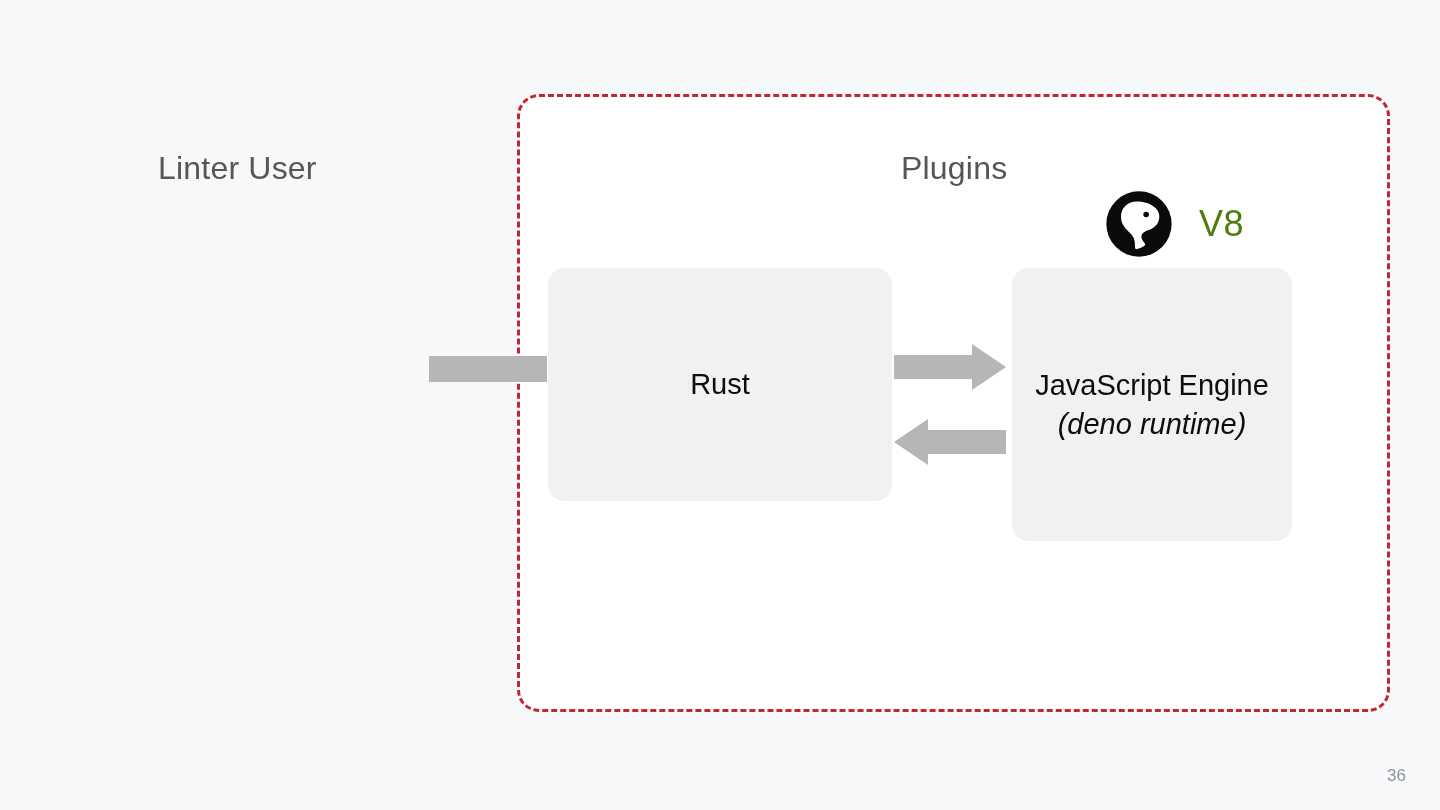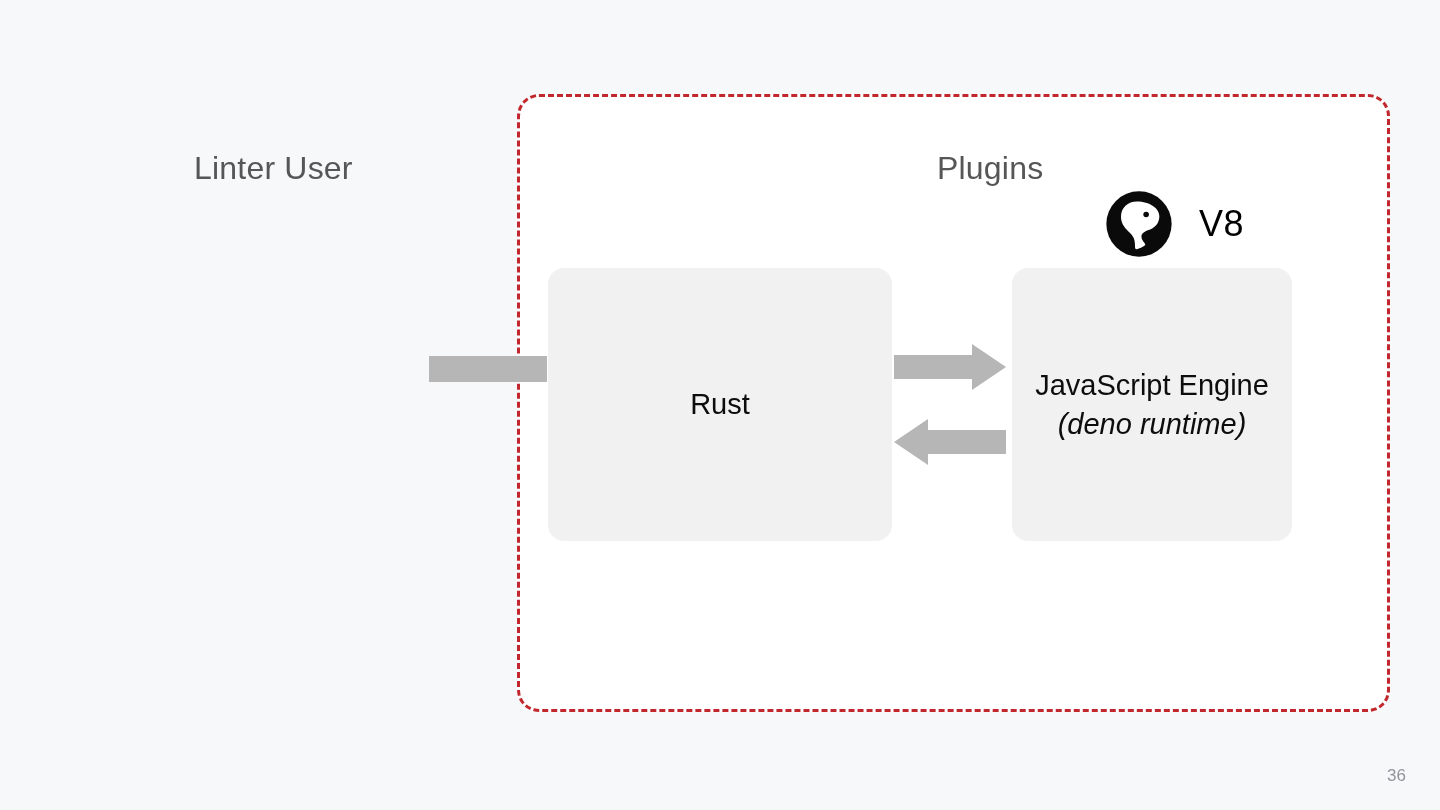"Linter User" .group-label { margin-left: 36px -> none }
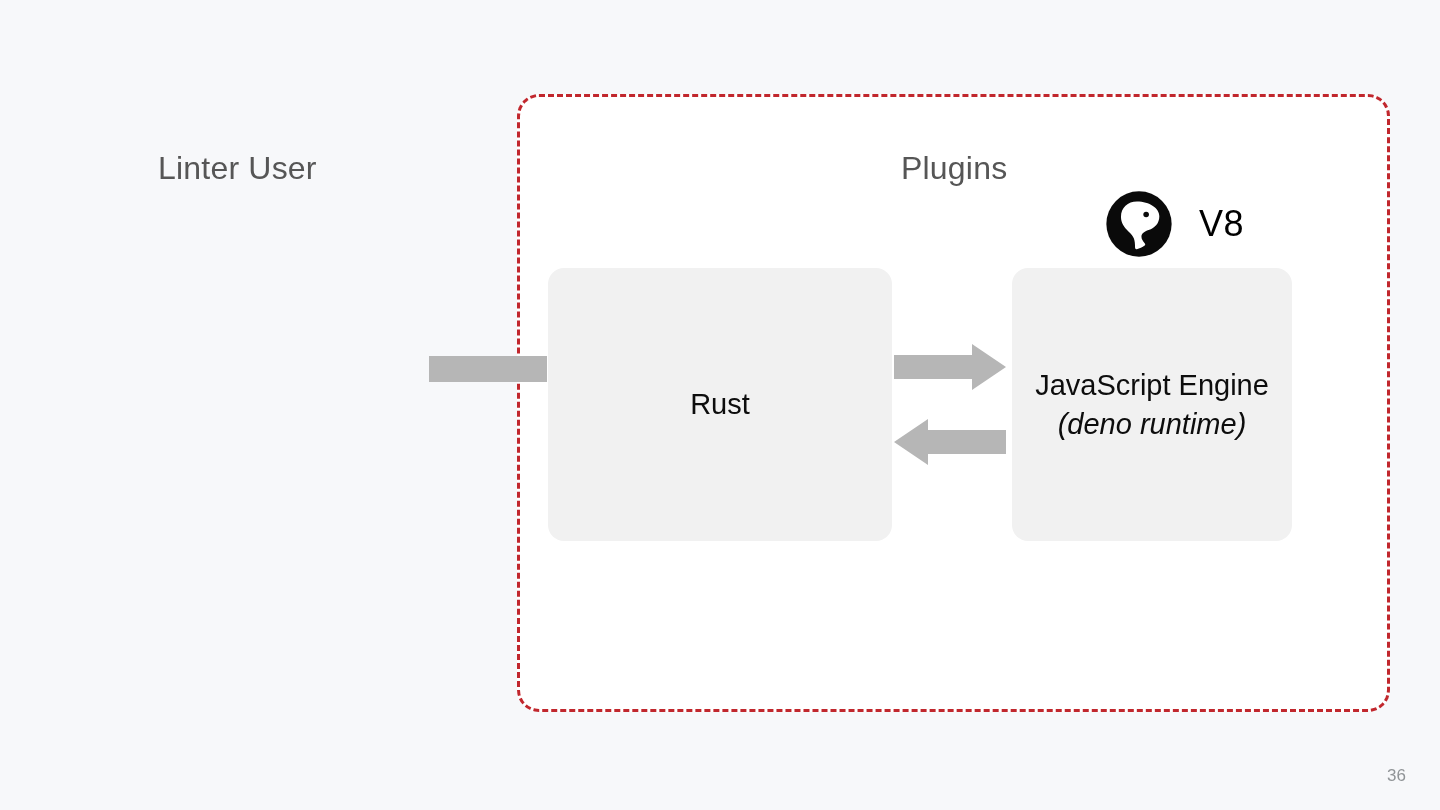"V8" .v8-text { color: #000000 -> #4d7c0f }
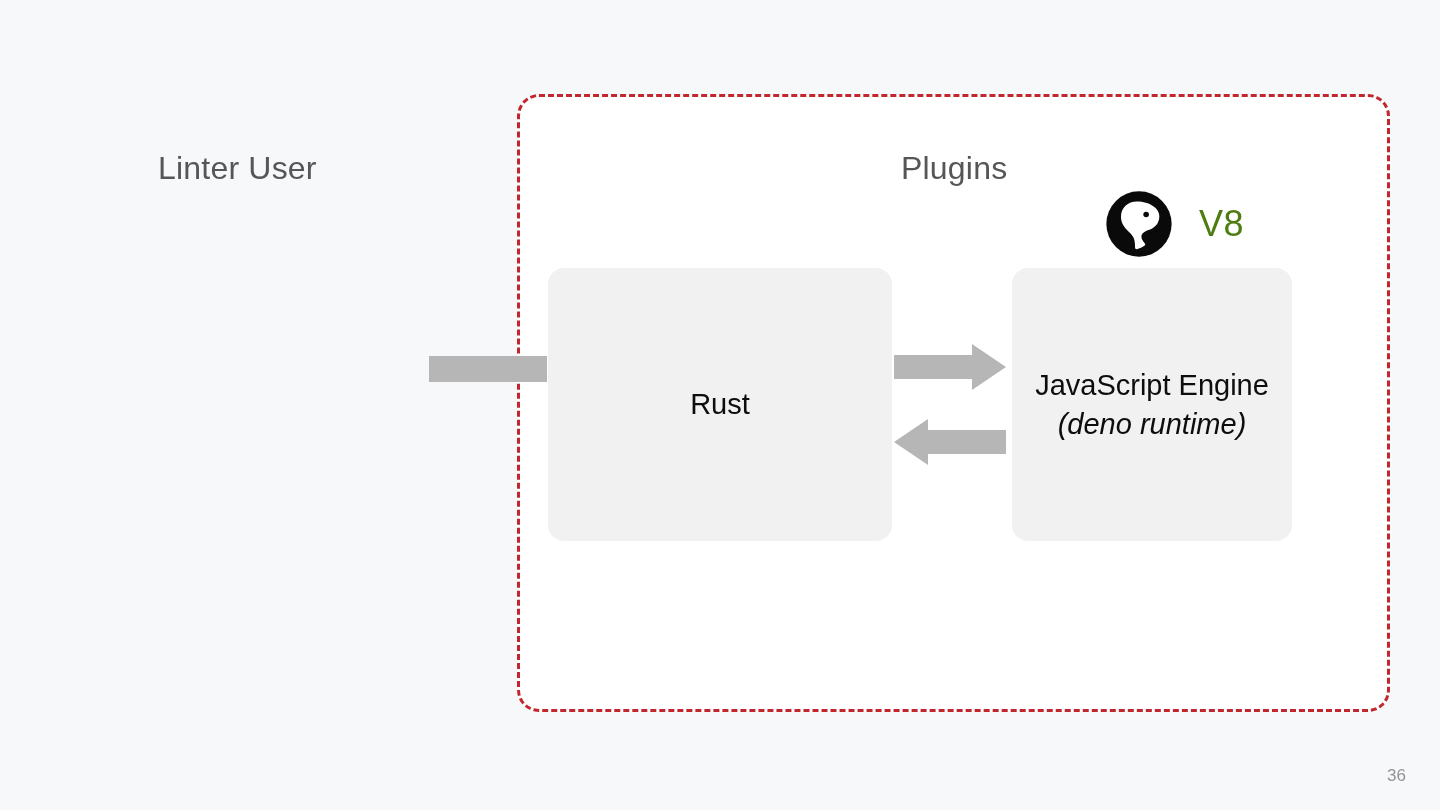"Rust" .box-rust { height: 273px -> 233px }
